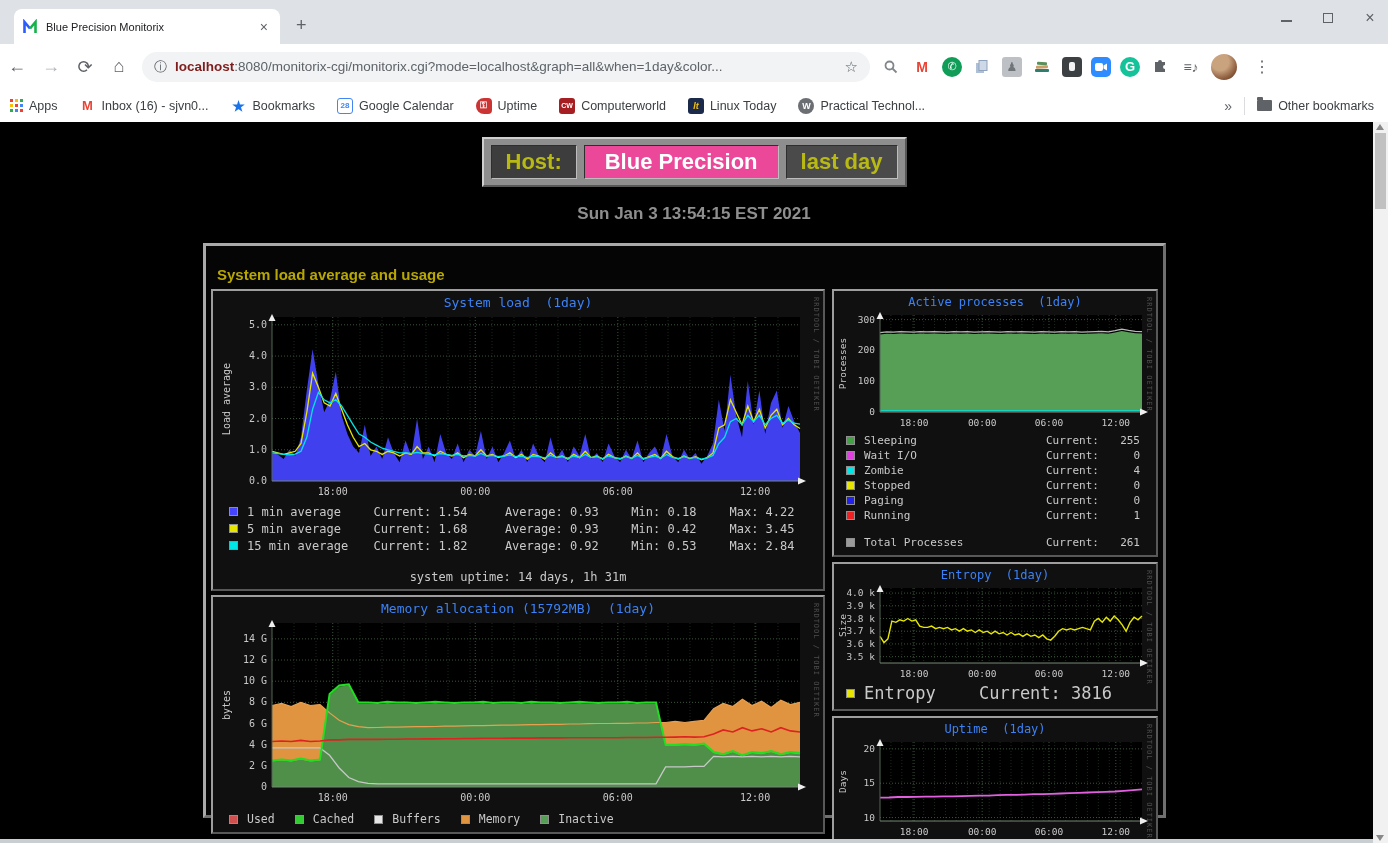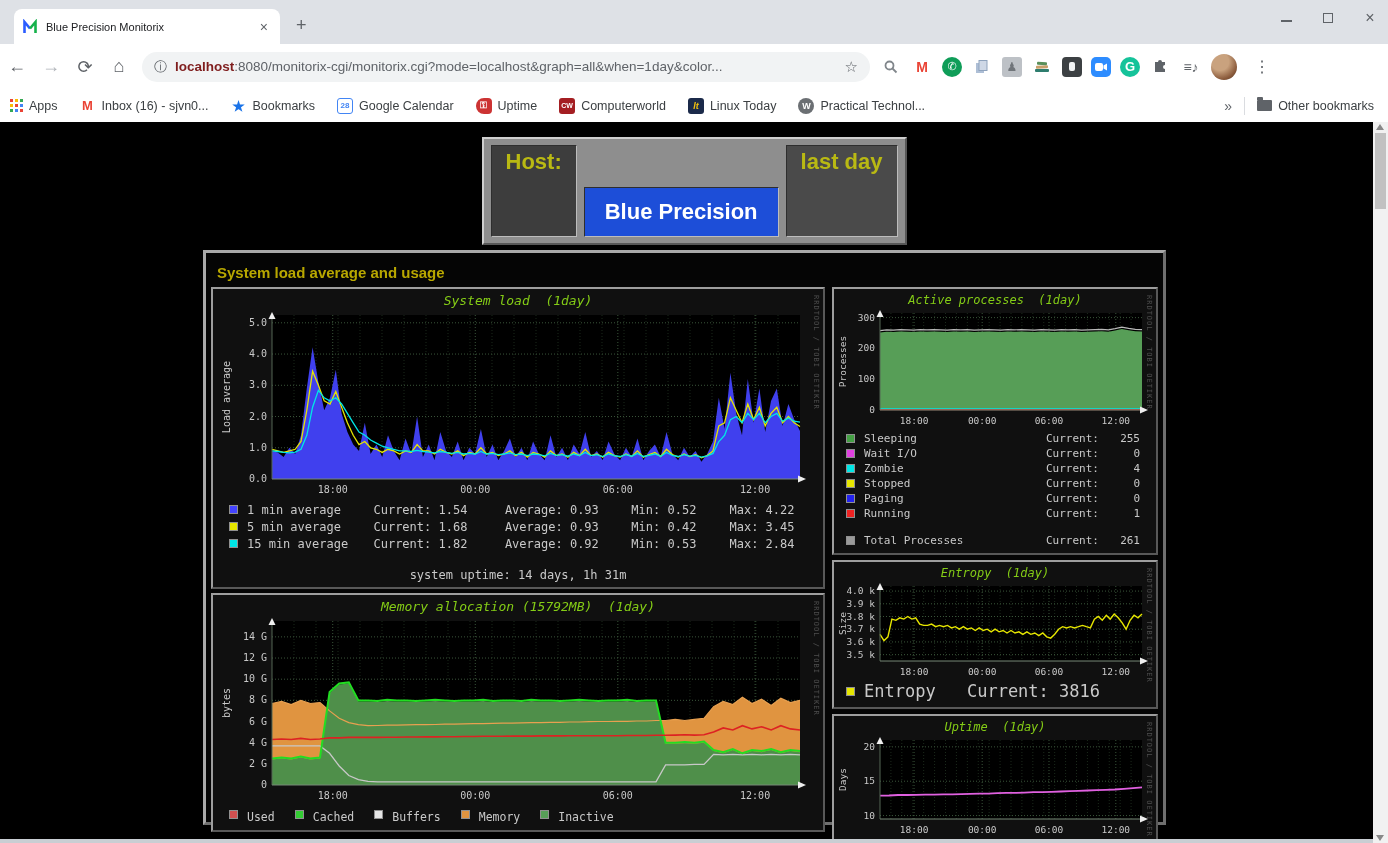"Blue Precision" .hc-name { background: #1d4ed8 -> #ec4899; margin-top: 42px -> none; padding: 11px 20px -> 3px 20px }
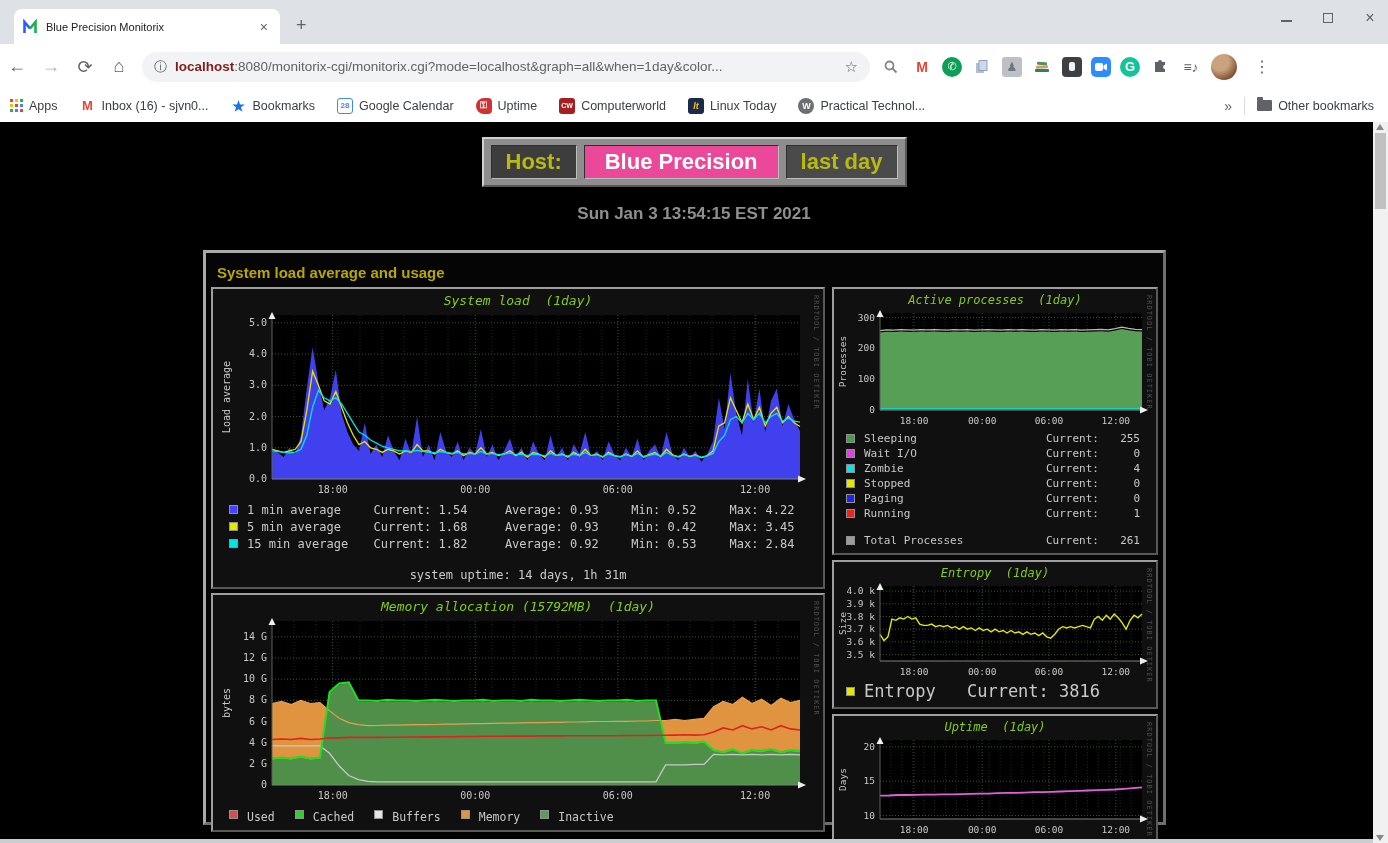"System load average and usage" .main-table { padding: 7px 5px -> 16px 5px; top: 128px -> 121px }
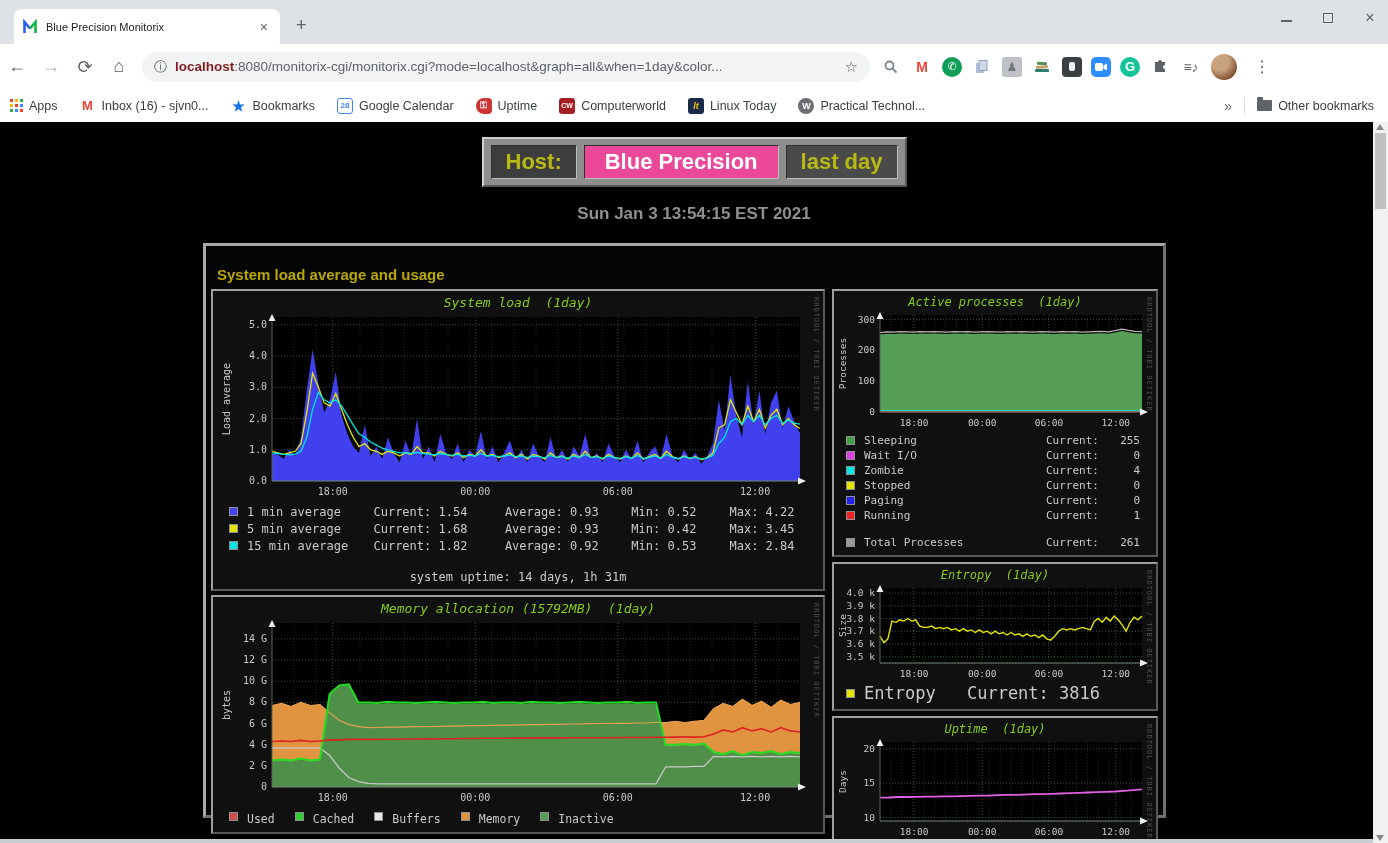"System load (1day)" .chart-title { color: #84cc16 -> #3b82f6; font-style: italic -> none }
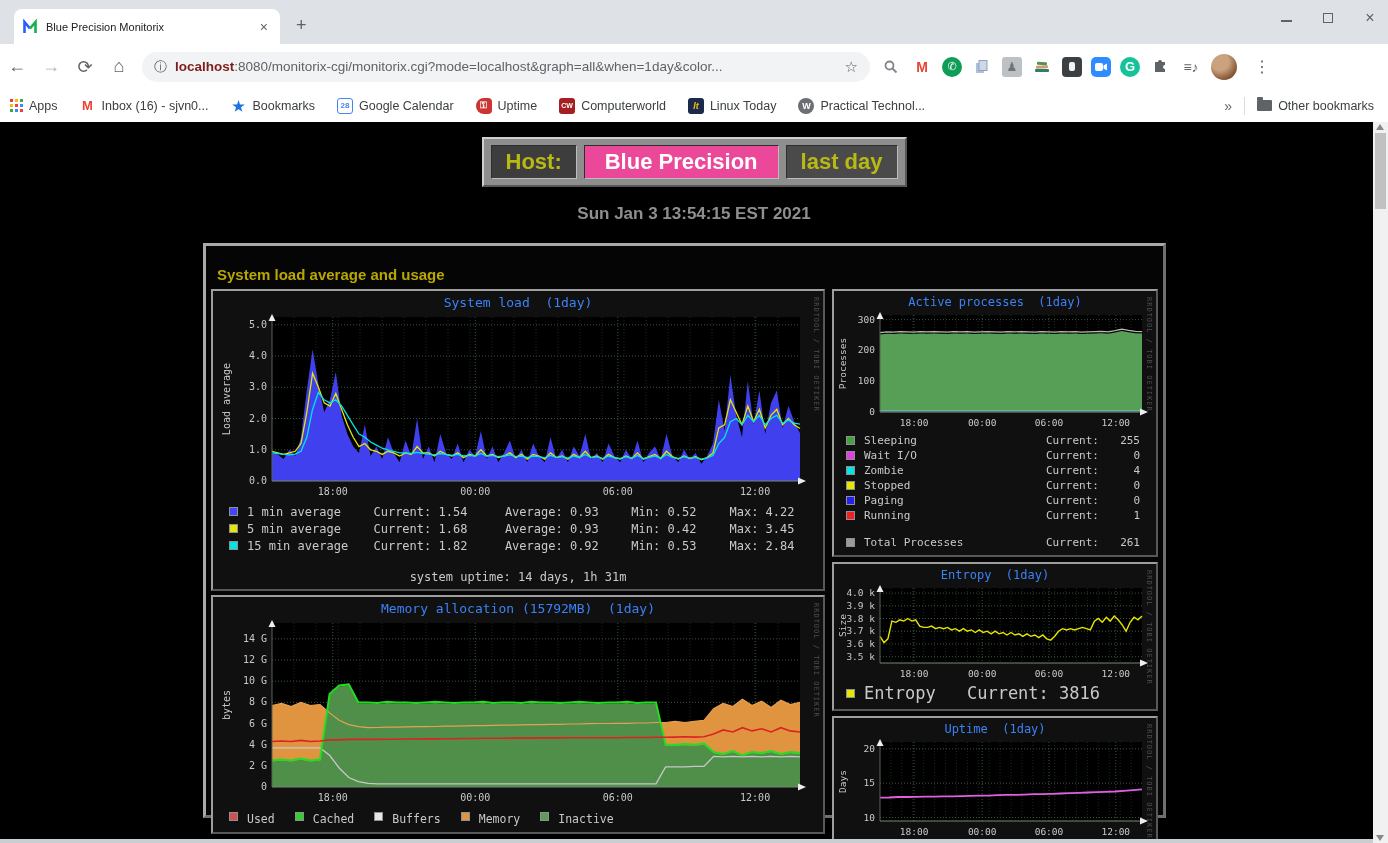"Min: 0.52" span.lg-m { text: 0.52 -> 0.18 }
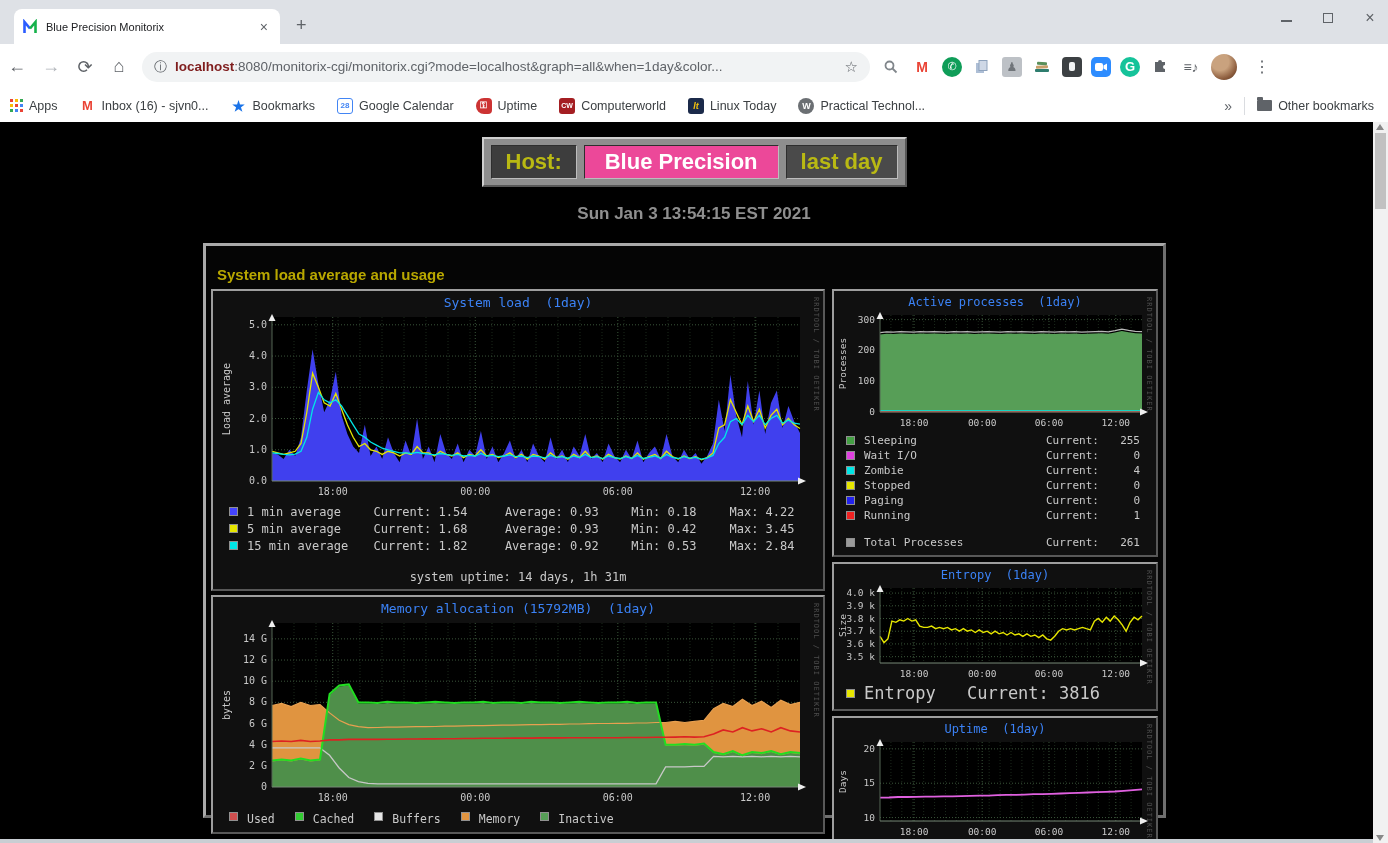"Current: 3816" .slg-cur { margin-right: 40px -> 28px }
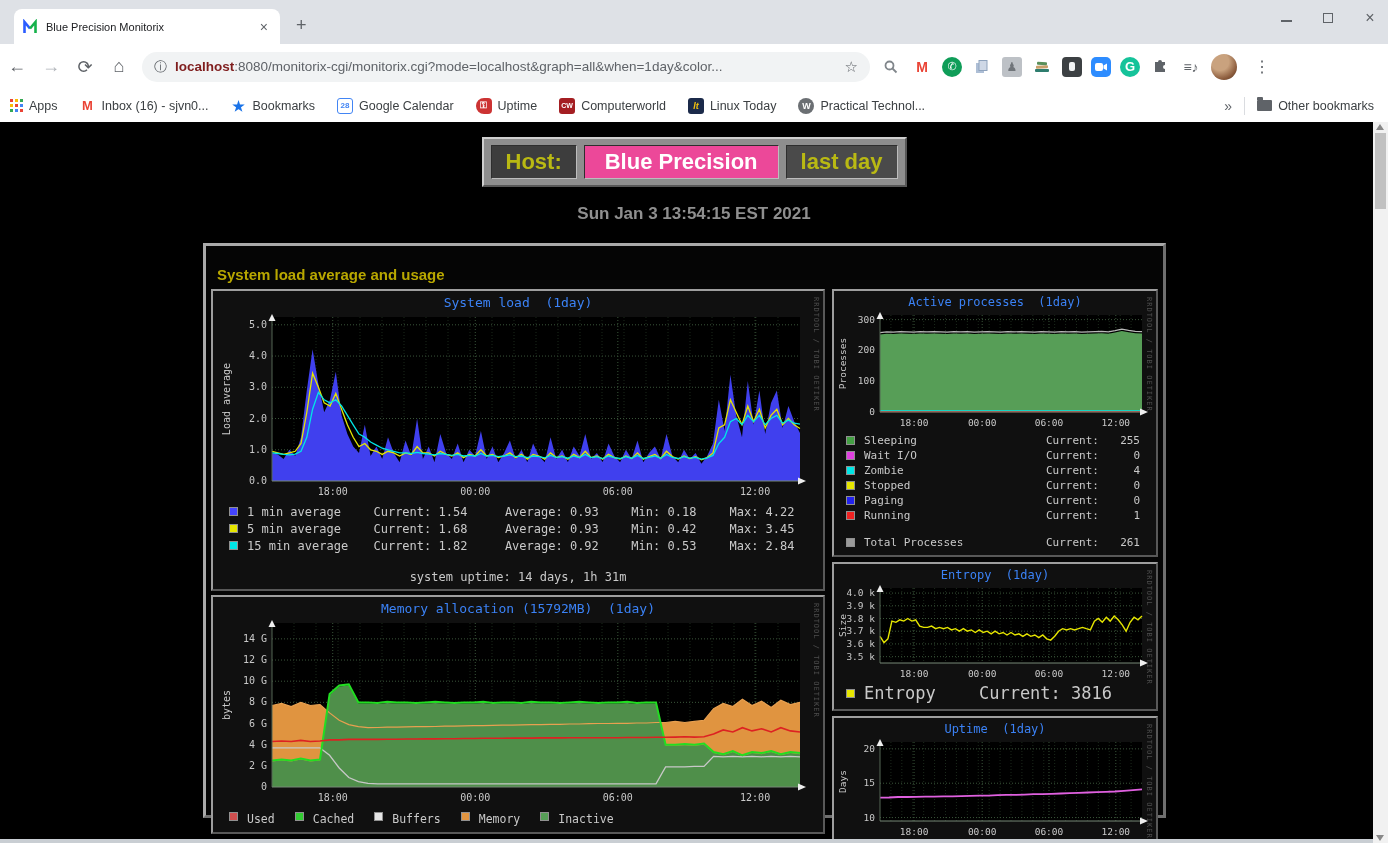"Used" .mem-item { align-items: flex-start -> center }
